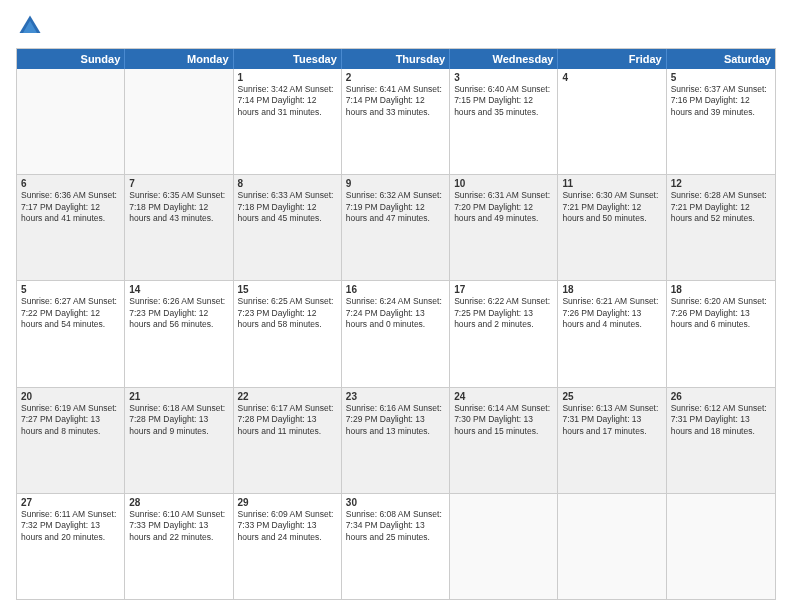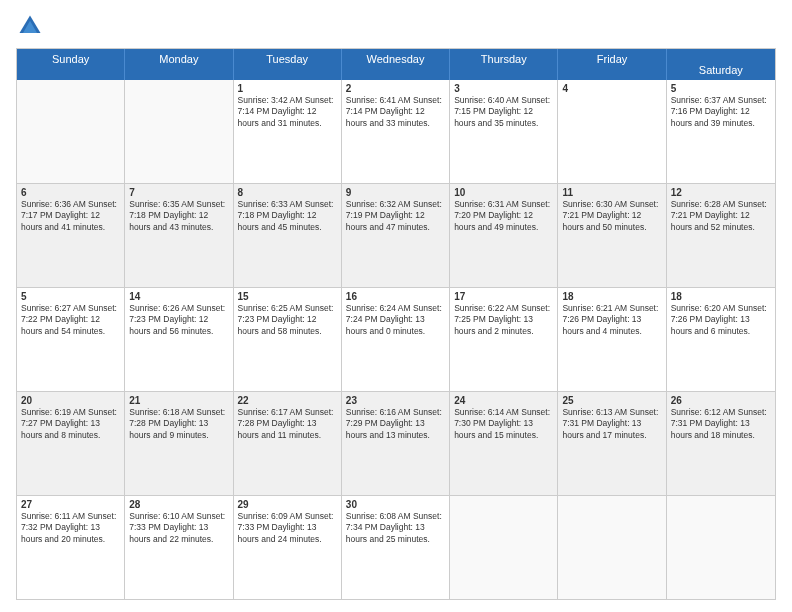"Sunday" .cal-header-cell { font-weight: normal -> bold; padding: 4px 16px -> 4px 4px; text-align: center -> right }
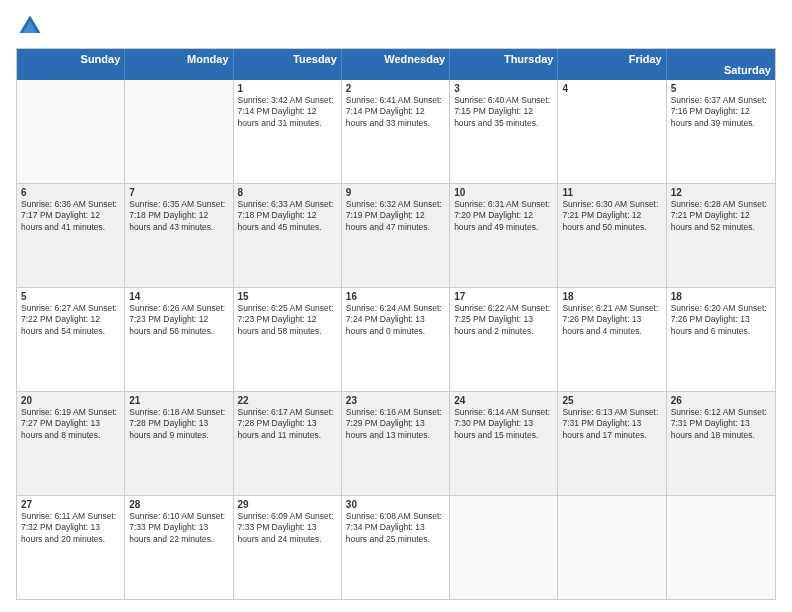"Wednesday" div.cal-header-cell { order: before "Thursday" -> after "Thursday" }
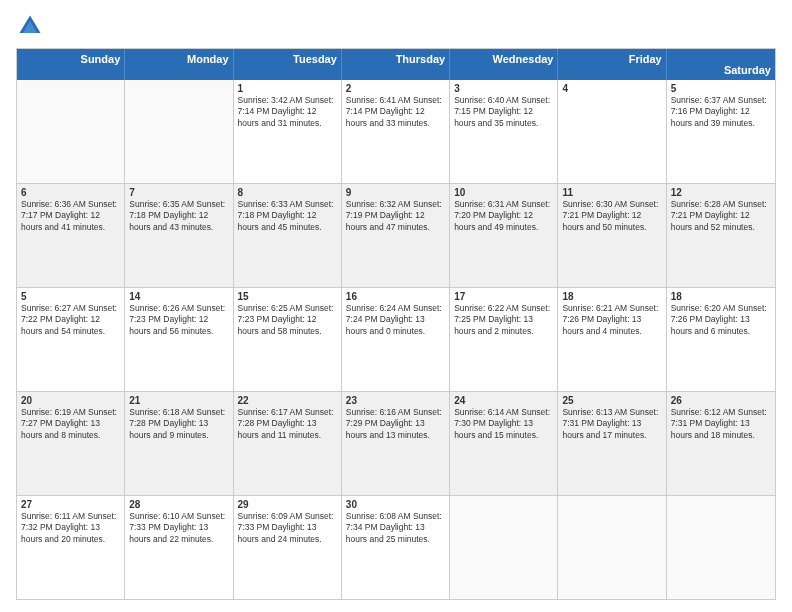"Saturday" .cal-header-cell:last-child { margin-top: 11px -> none }
